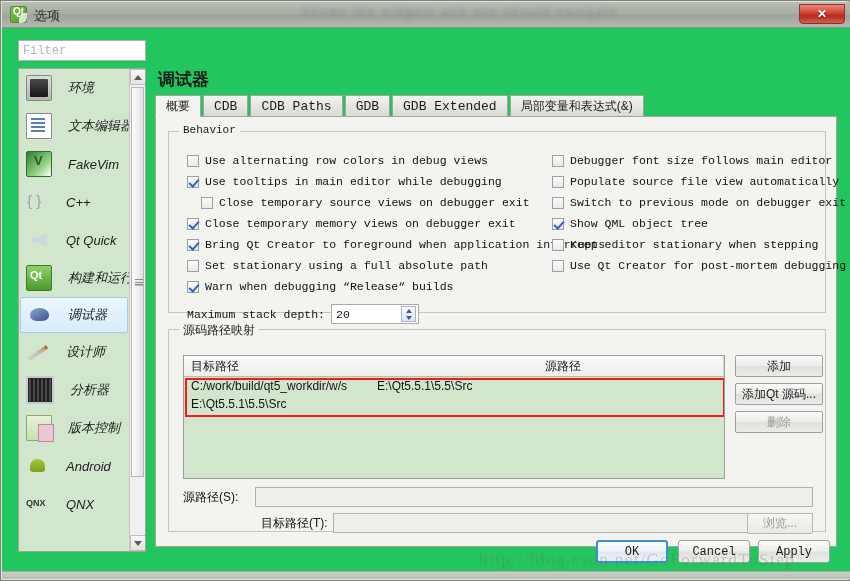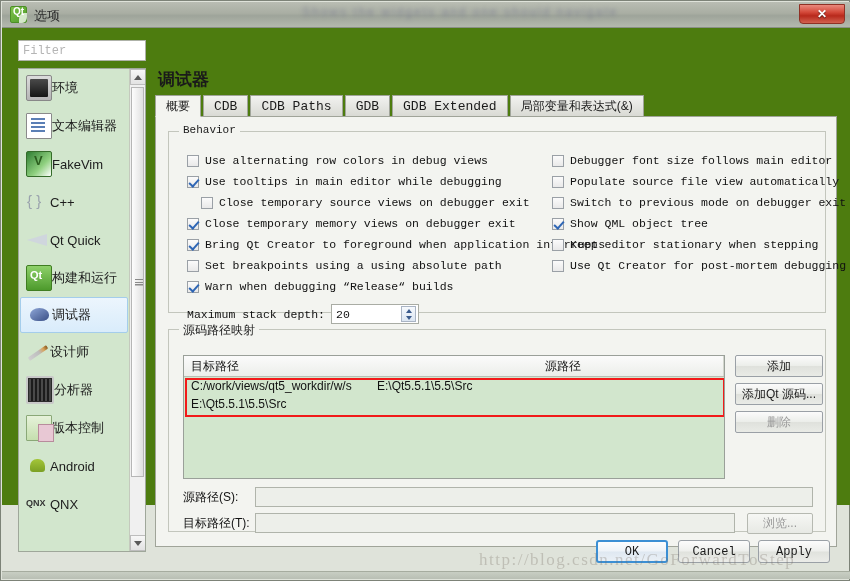"Filter" .dialog-body { background: #4d7c0f -> #22c55e; height: 477px -> 550px }
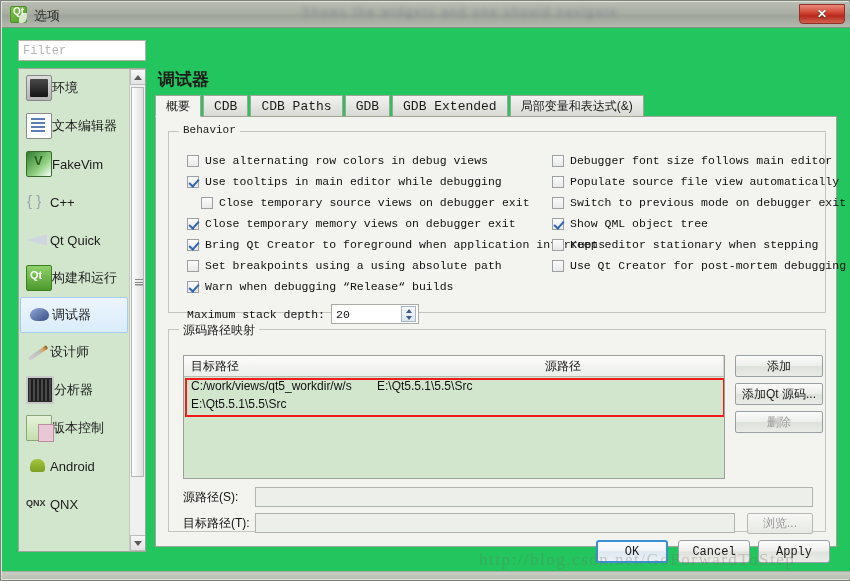"环境" .side-label { font-style: none -> italic; margin-left: 0 -> 16px }
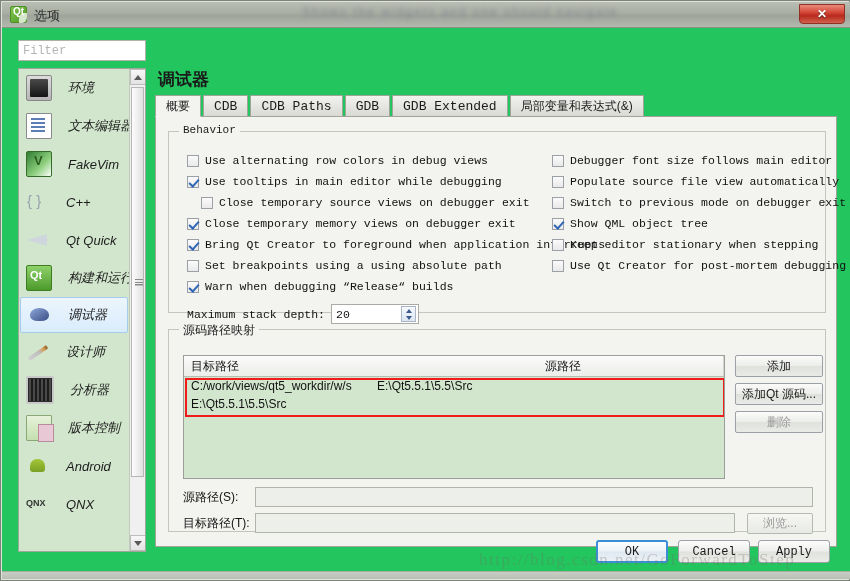"Set breakpoints using a using" span.chk-label { text: breakpoints using a using -> stationary using a full }
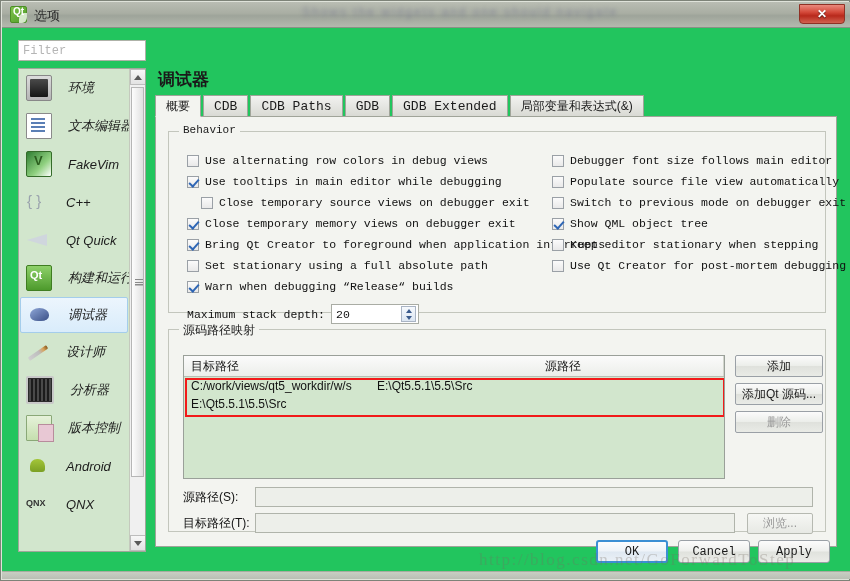"C:/work/views/qt5_workdir/w/s" div.td { text: C:/work/views/qt5 -> C:/work/build/qt5 }
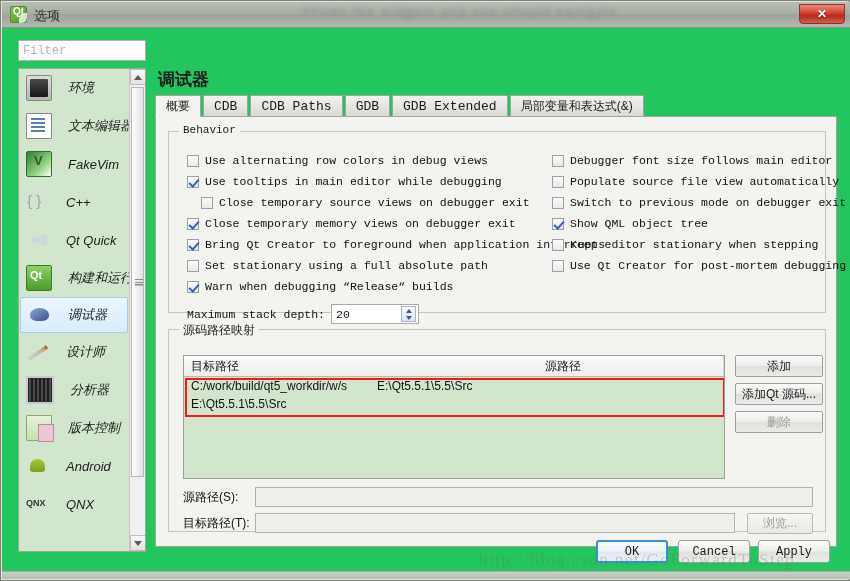"源路径(S):" .field-row { justify-content: none -> flex-end }
